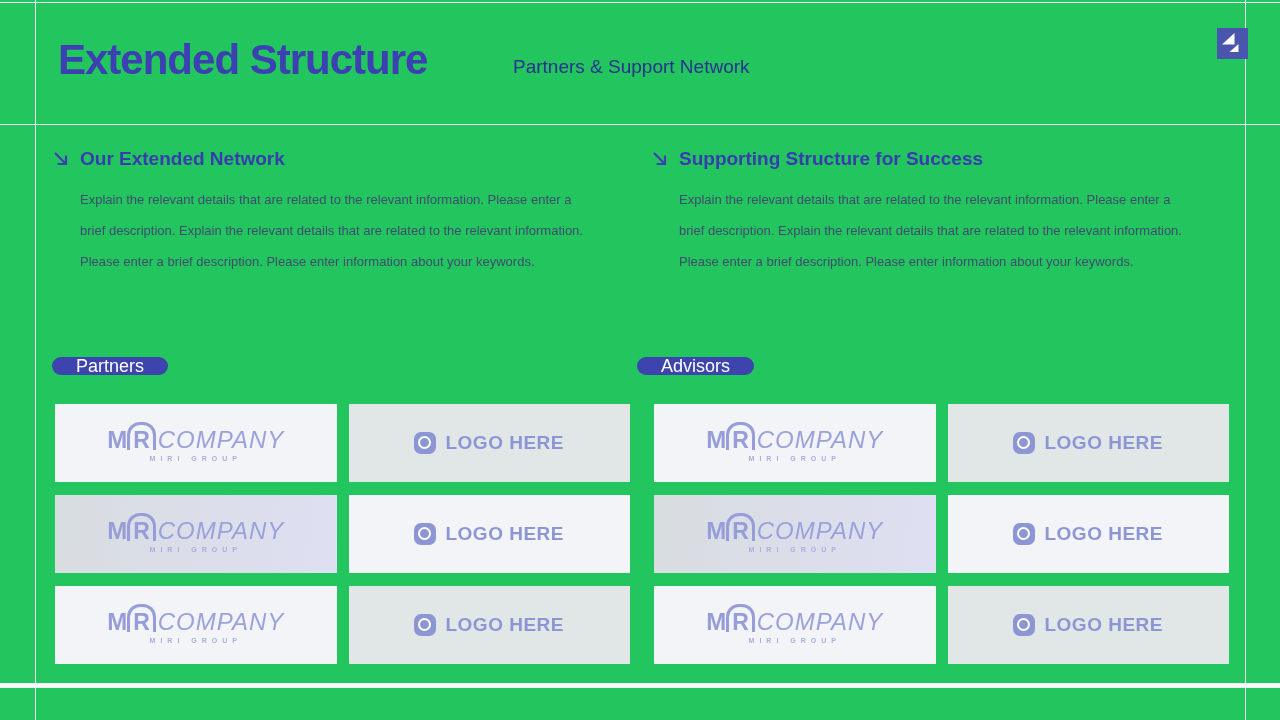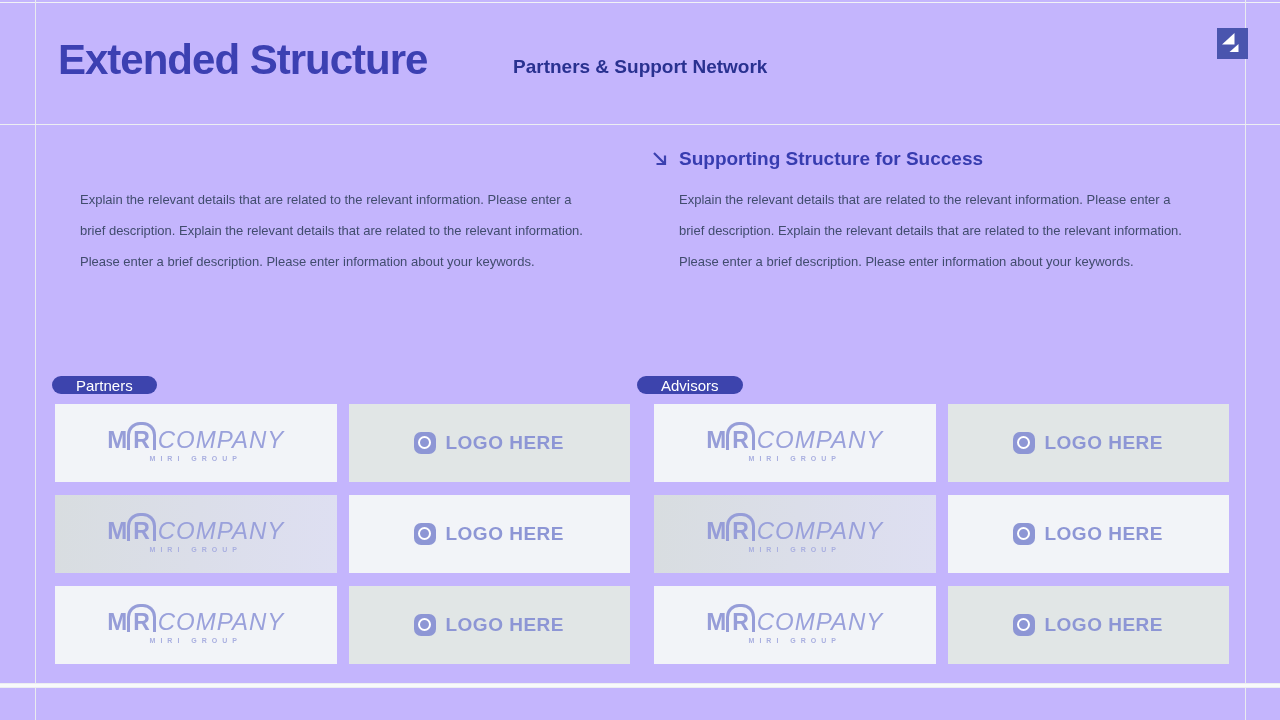"Extended Structure" .slide { background: #c4b5fd -> #22c55e }
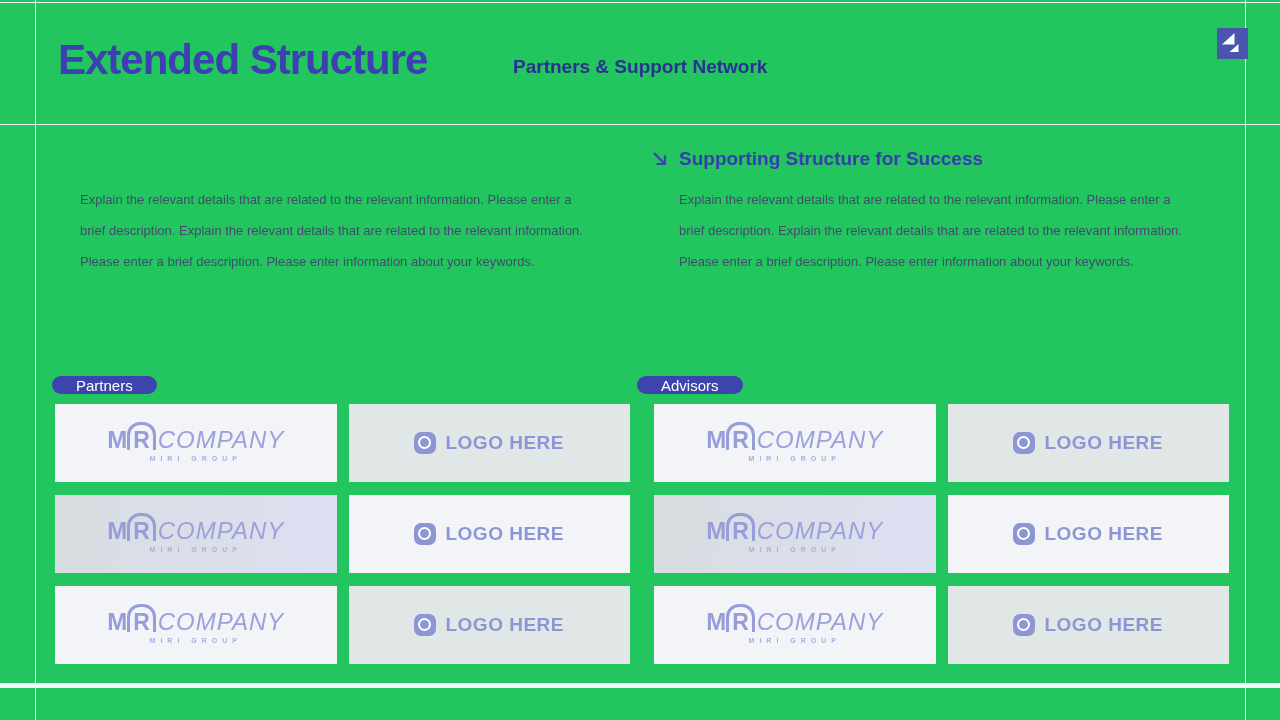"Partners & Support Network" .subtitle { font-weight: 700 -> 400 }
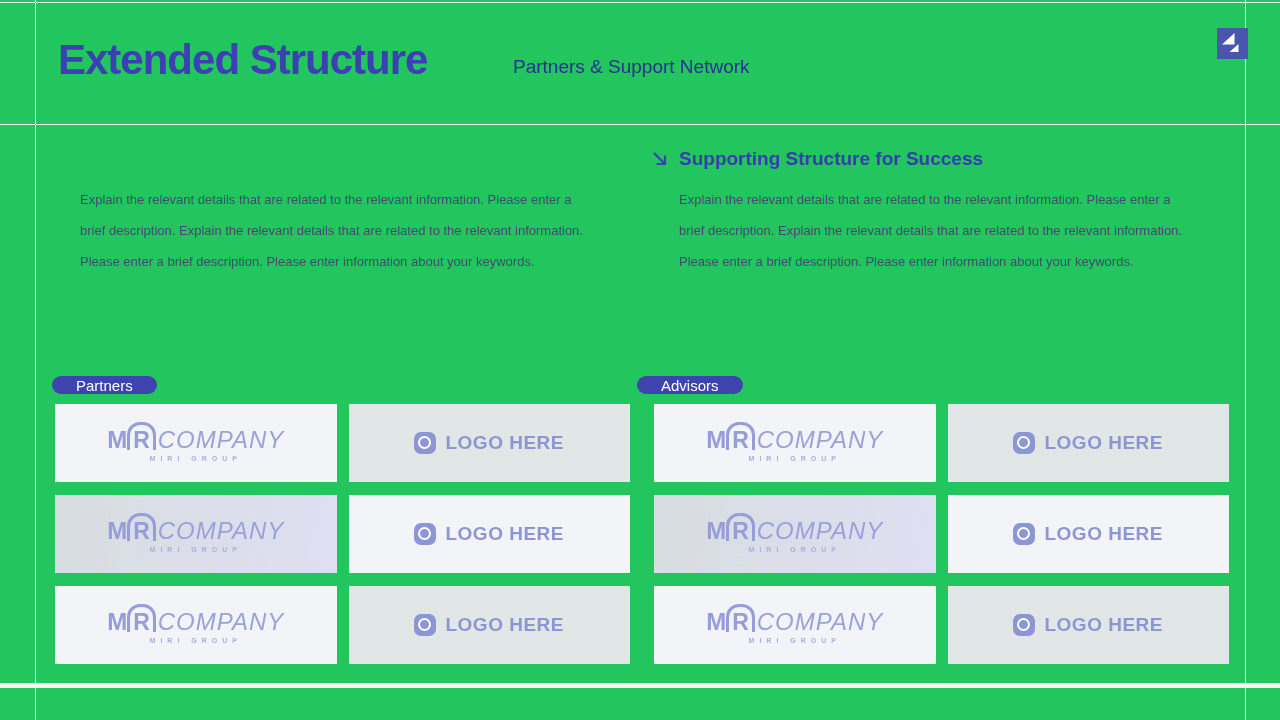"Our Extended Network" div.section-heading-row { html: none -> <div> <svg> <line></line> <polyline></polyline> </svg> <div>Our Extended Network</div> </div> }
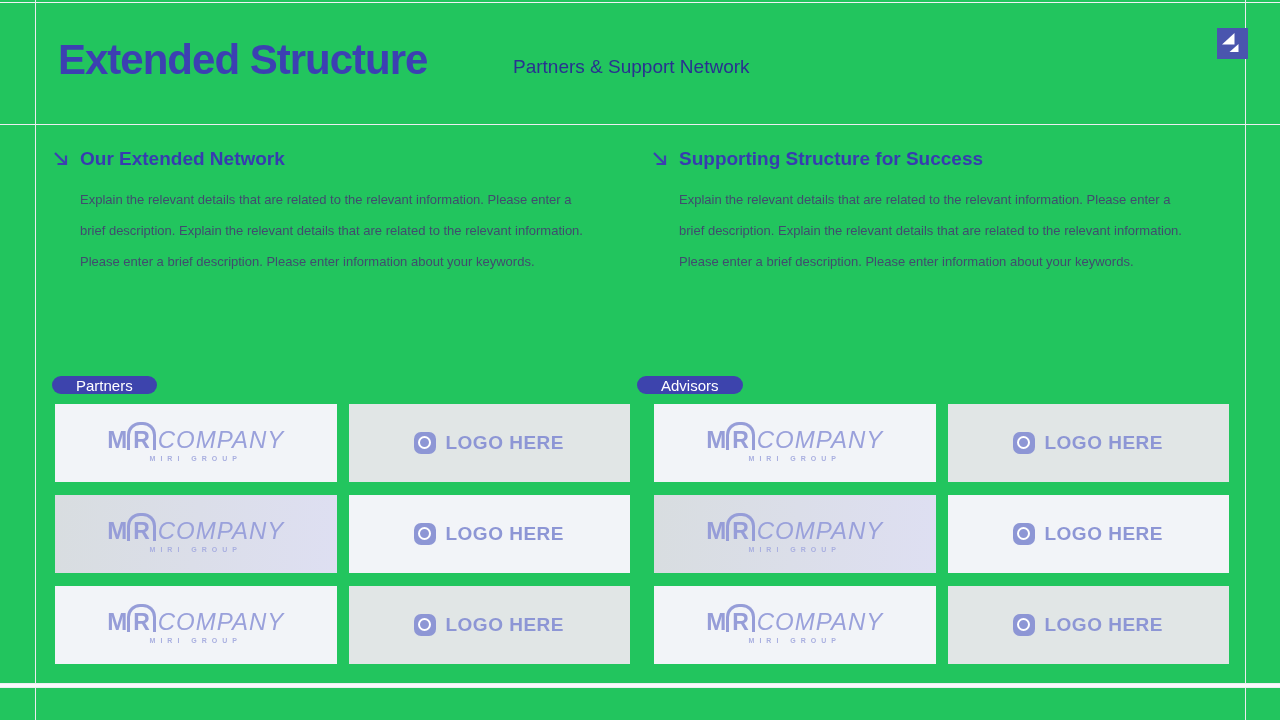"Partners" .pill { font-size: 15px -> 18px; margin-top: 19px -> none }
